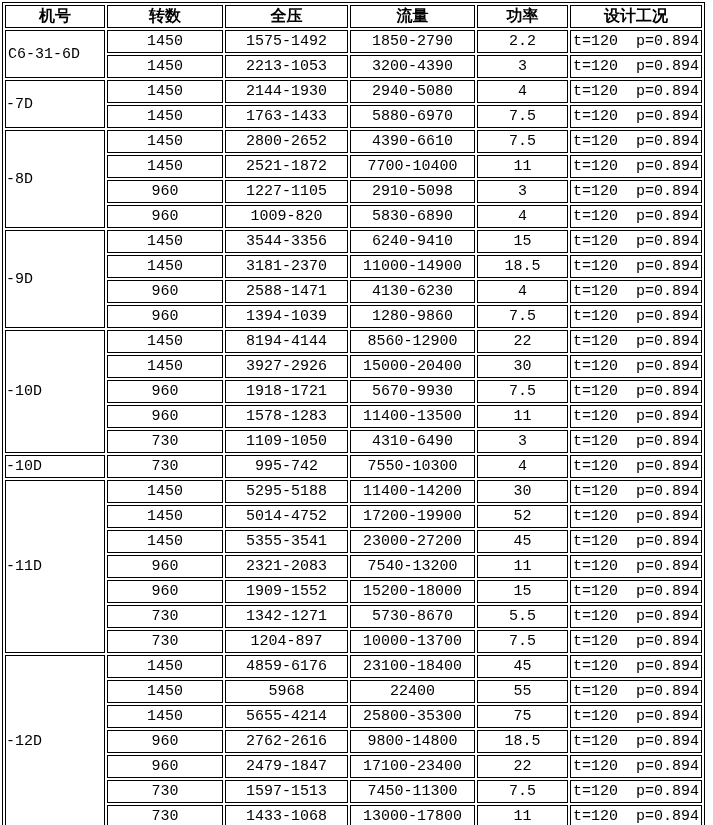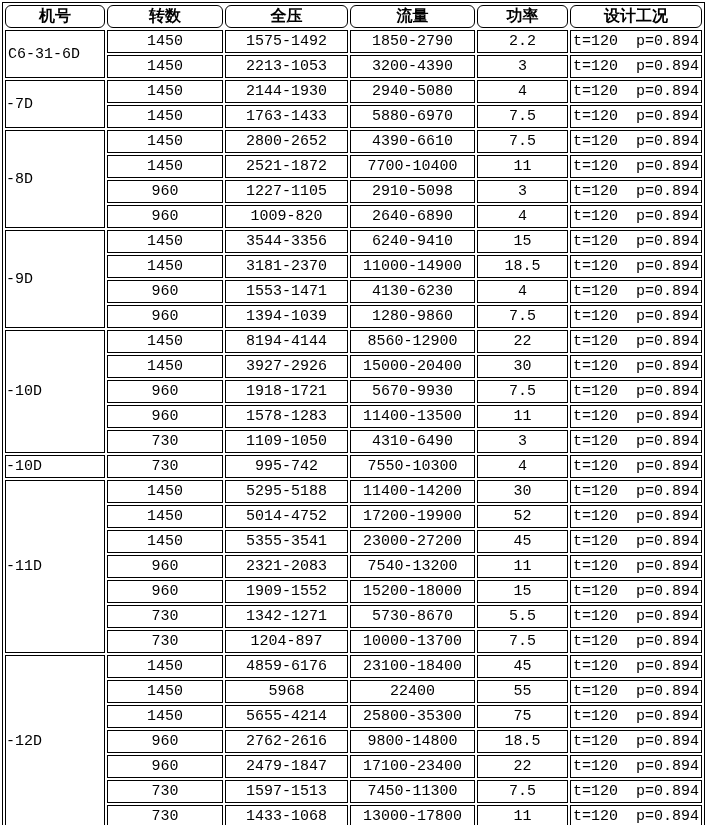"机号" th { border-radius: 6px -> none }
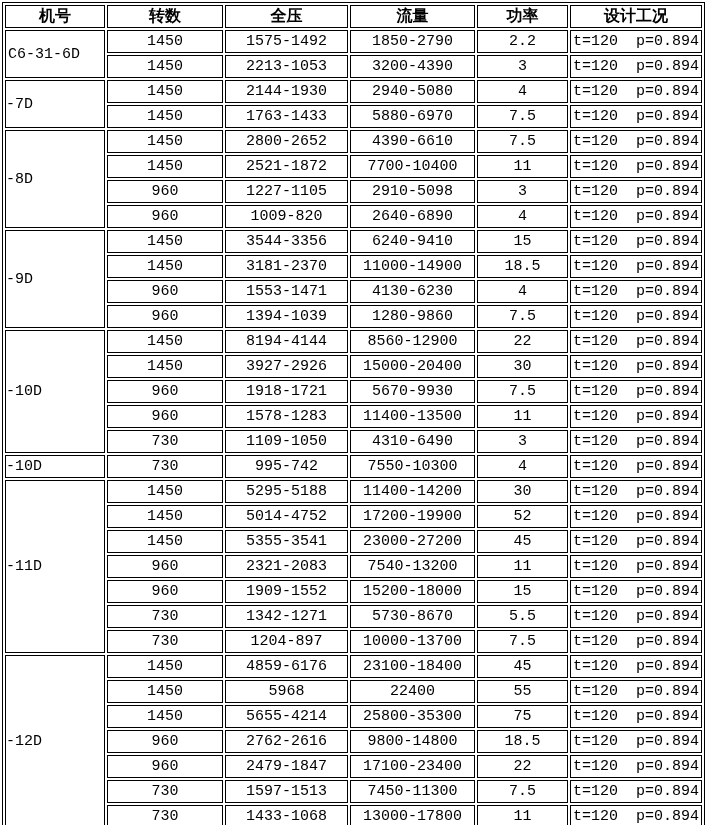"2640-6890" td.num-cell { text: 2640-6890 -> 5830-6890 }
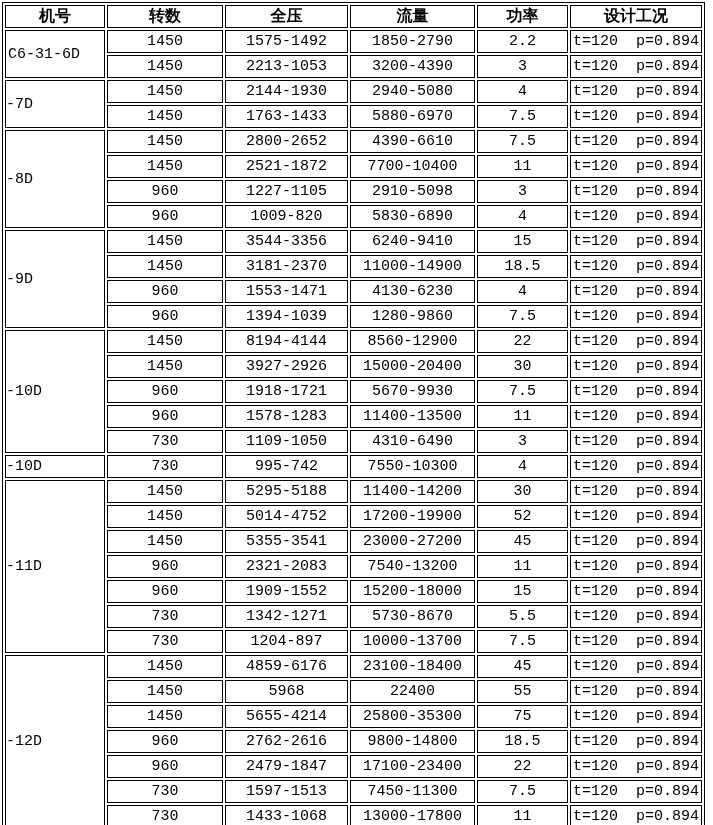"1553-1471" td.num-cell { text: 1553-1471 -> 2588-1471 }
